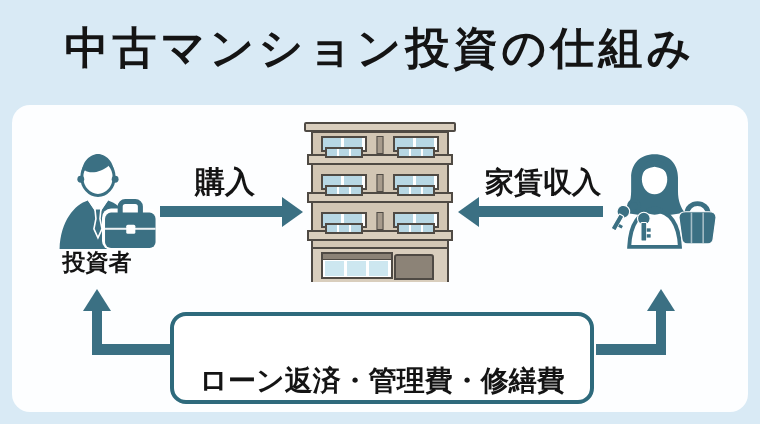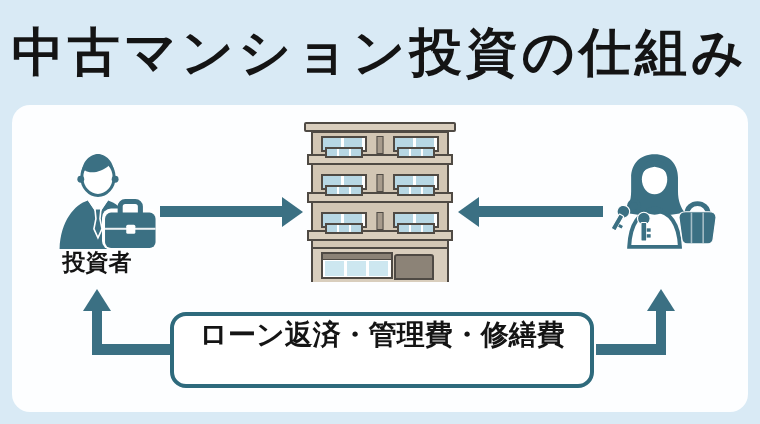"中古マンション投資の仕組み" .title { font-size: 52px -> 44px }
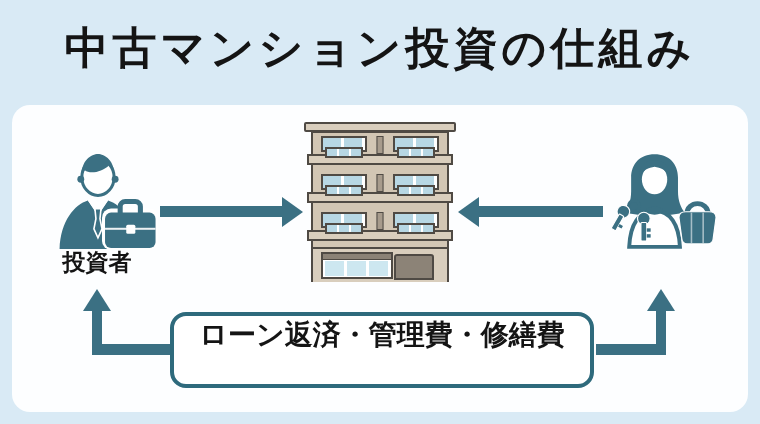"購入" div.flow-label { html: none -> <div>購入</div> }
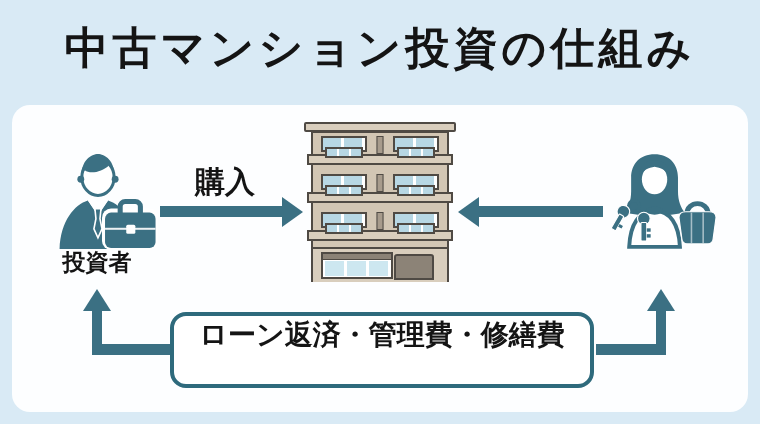"家賃収入" div.flow-label { html: none -> <div>家賃収入</div> }
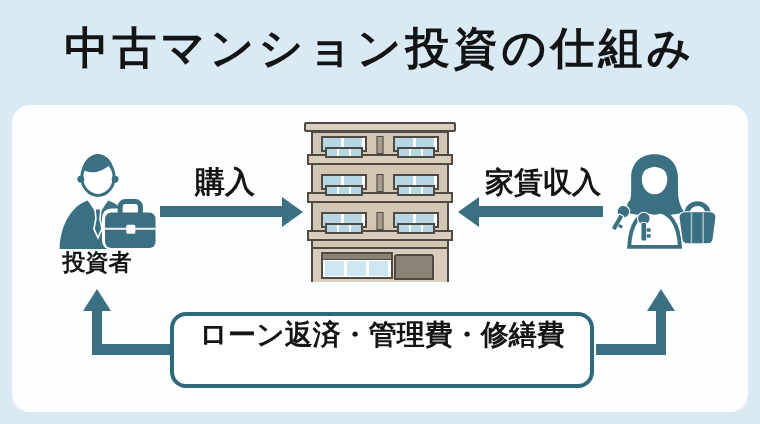"ローン返済・管理費・修繕費" .expense-box { align-items: flex-start -> flex-end; height: 76px -> 92px }
